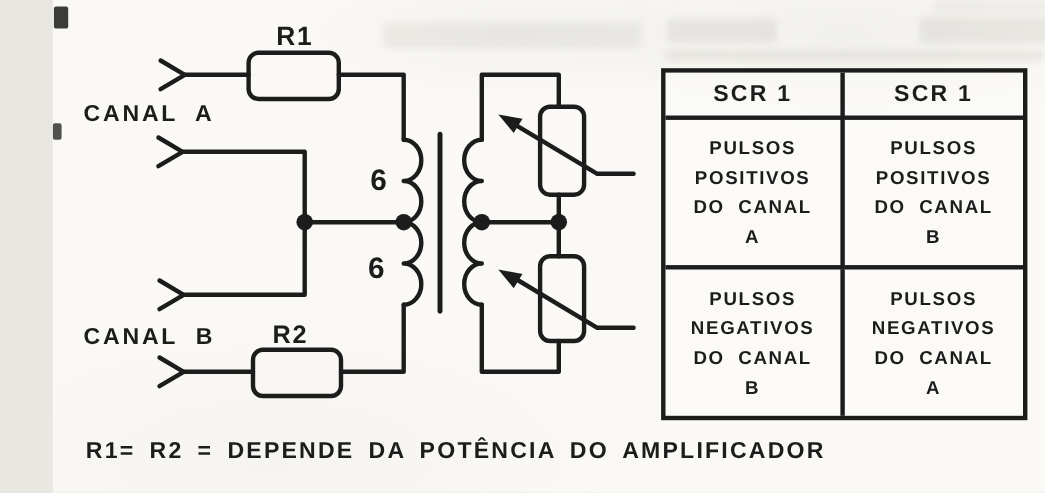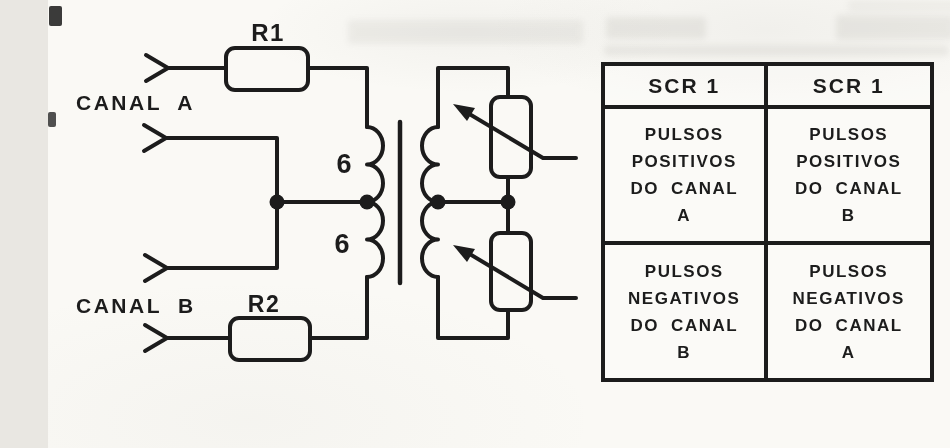"R1= R2 = DEPENDE DA" div.caption { html: none -> <div>R1= R2 = DEPENDE DA POTÊNCIA DO AMPLIFICADOR</div> }
